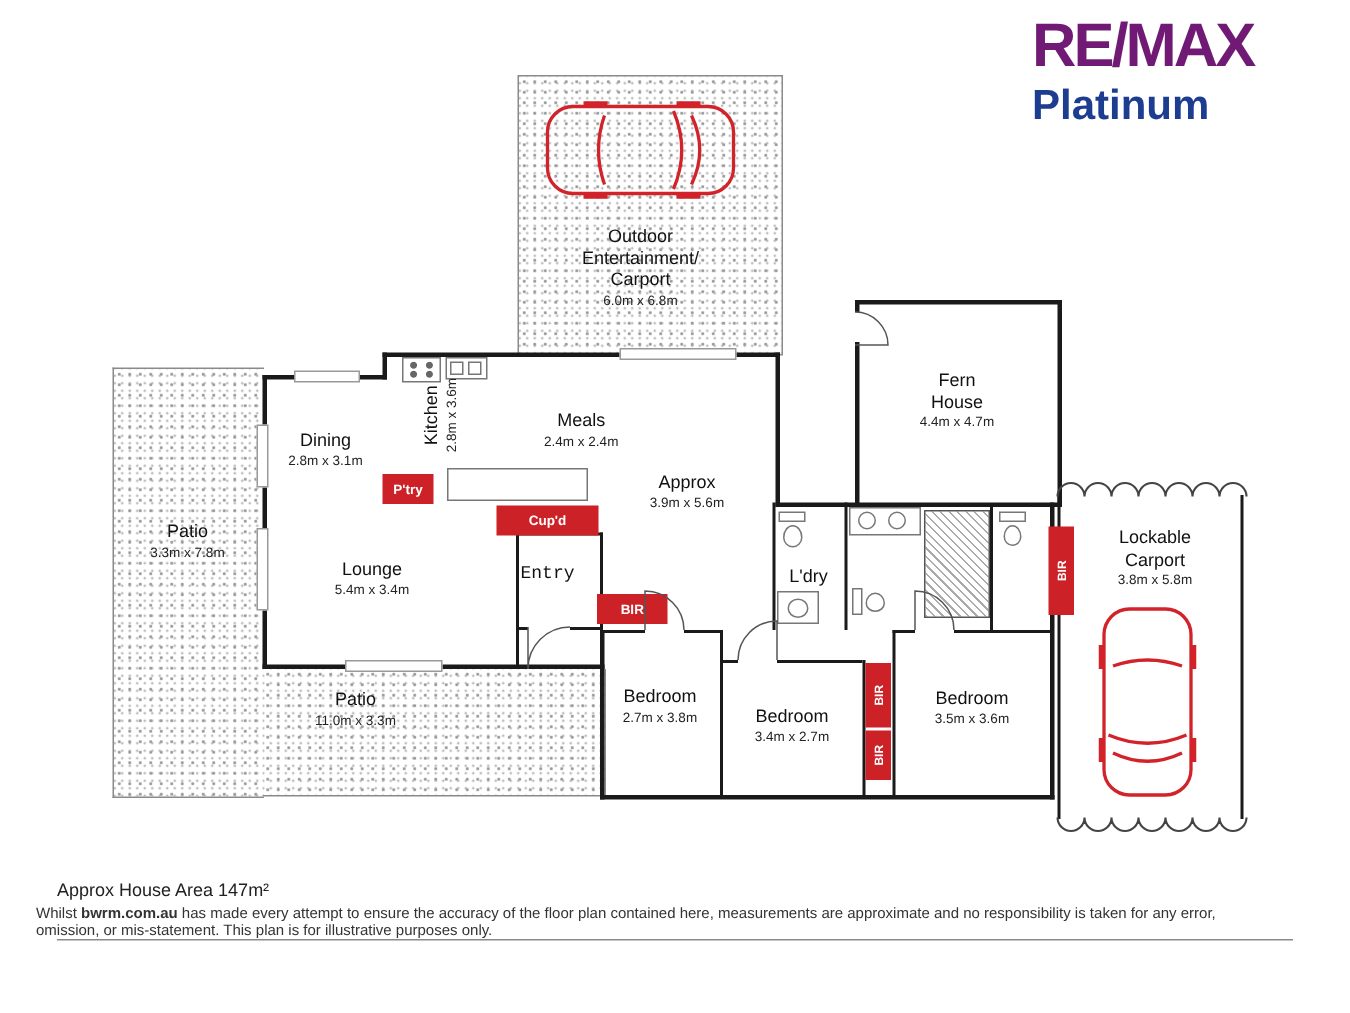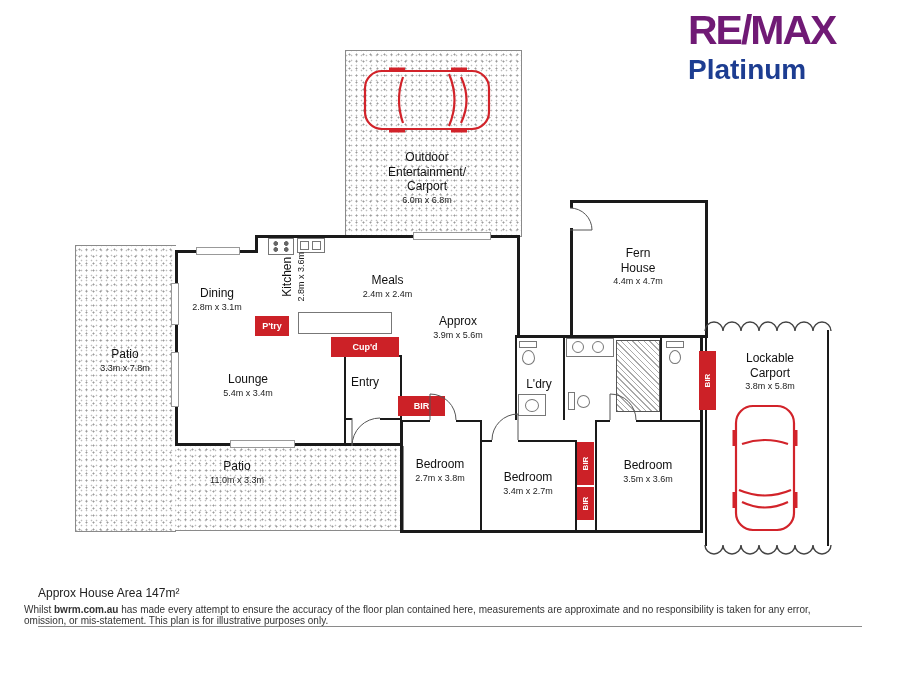"Entry" div.rlabel { font-family: none -> Liberation Mono, monospace }
